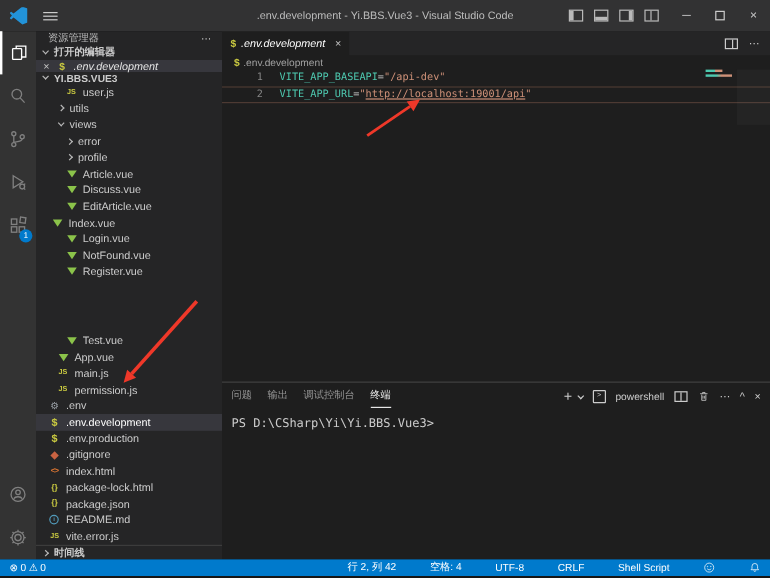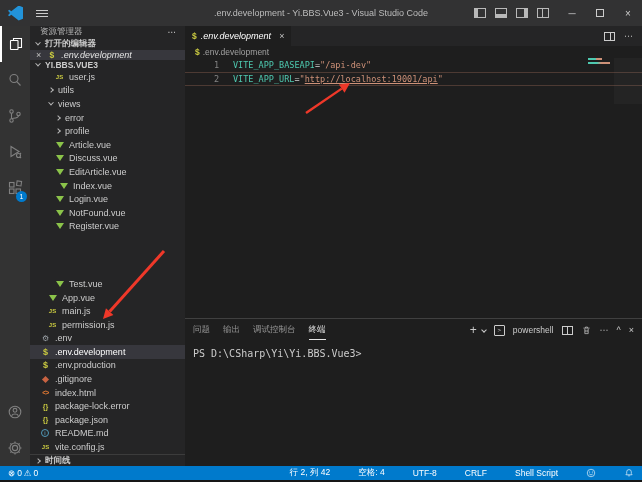"Index.vue" div.tree-row { padding-left: 28px -> 12px }
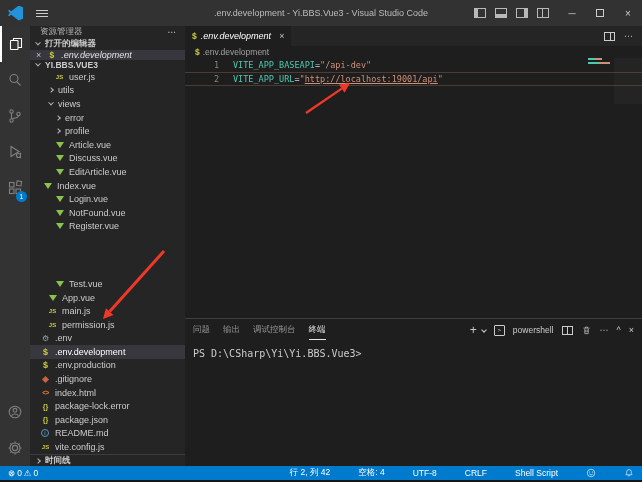"package-lock.error" span.tree-label { text: package-lock.error -> package-lock.html }
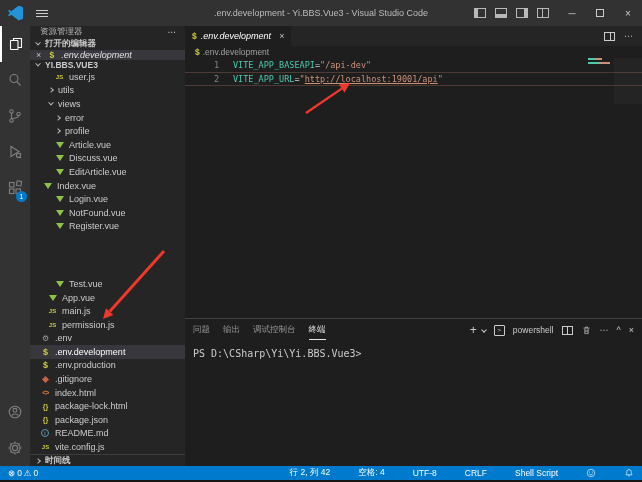"vite.config.js" span.tree-label { text: vite.config.js -> vite.error.js }
